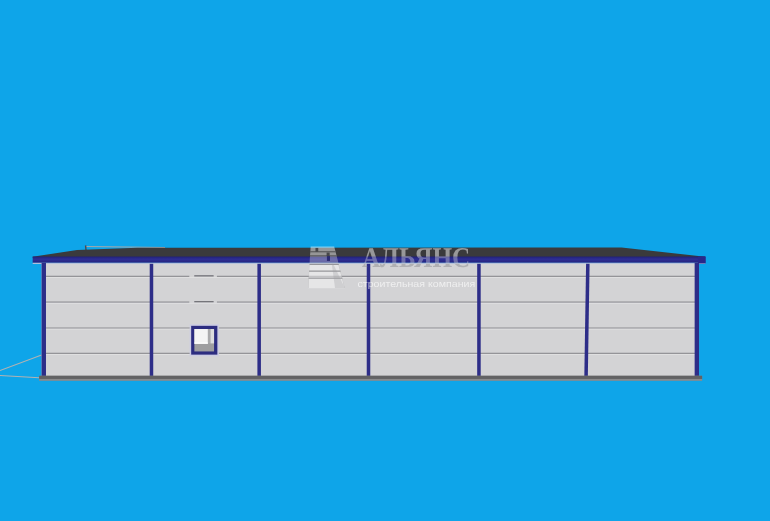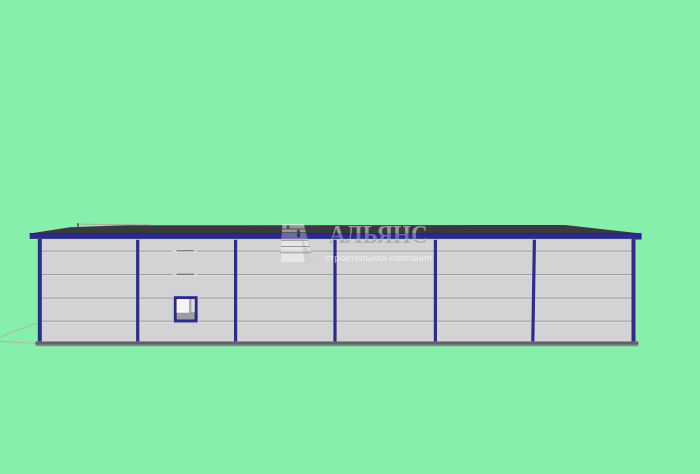"АЛЬЯНС" #stage { background: #86efac -> #0ea5e9 }
